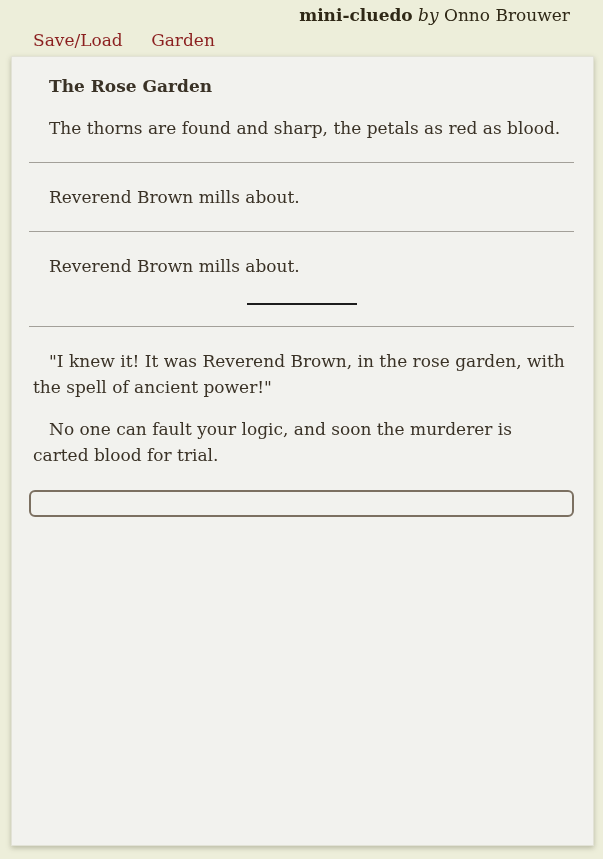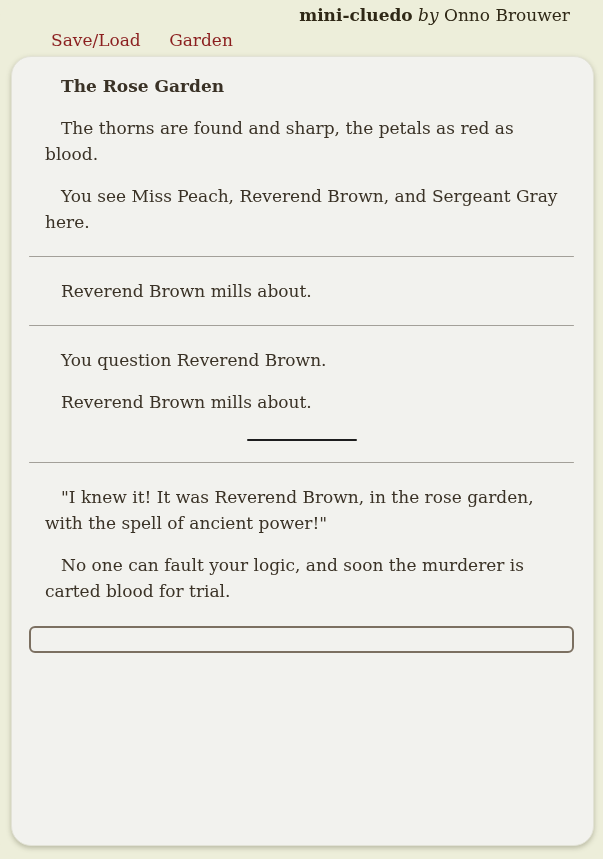"mini-cluedo by Onno Brouwer" * { border-radius: 20px -> none }
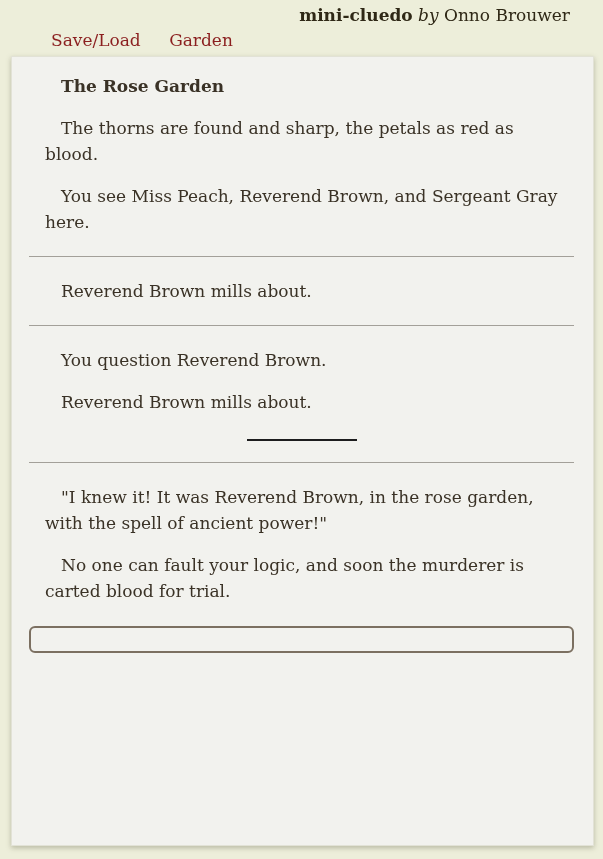"Save/Load" .menu-row a.first { margin-left: 18px -> none }
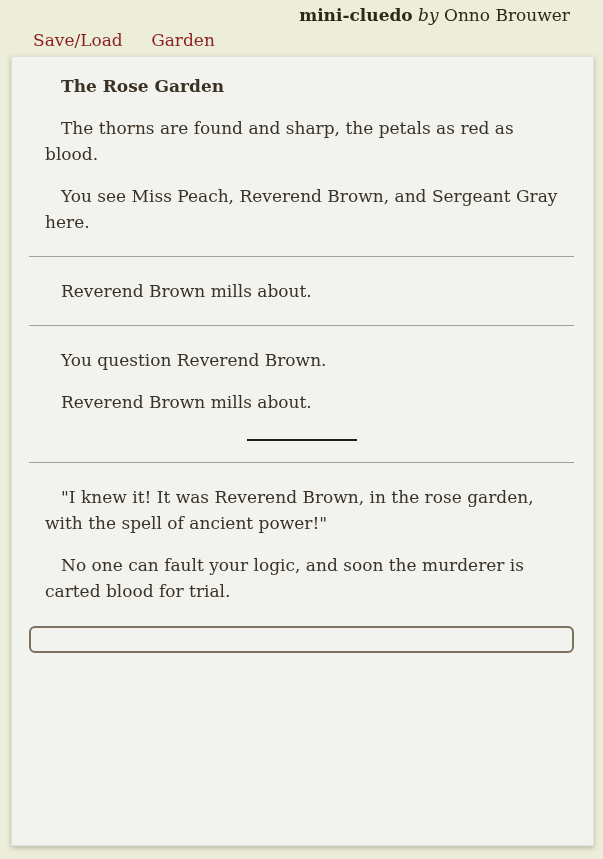"The Rose Garden" .panel p { margin: 16px 16px -> 16px 4px }
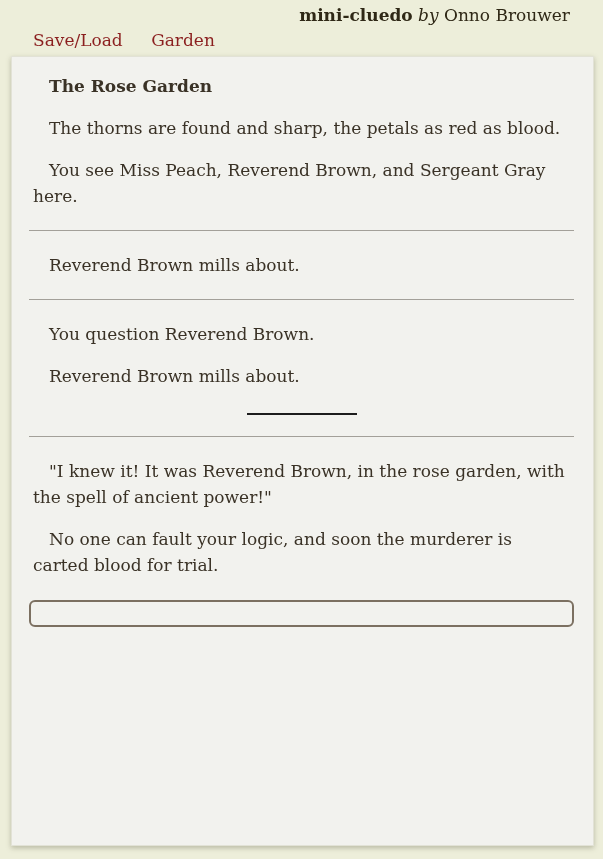"You see Miss Peach, Reverend" p { html: <p>You see Miss Peach, Reverend Brown, and Sergeant Gray here.</p> -> none }
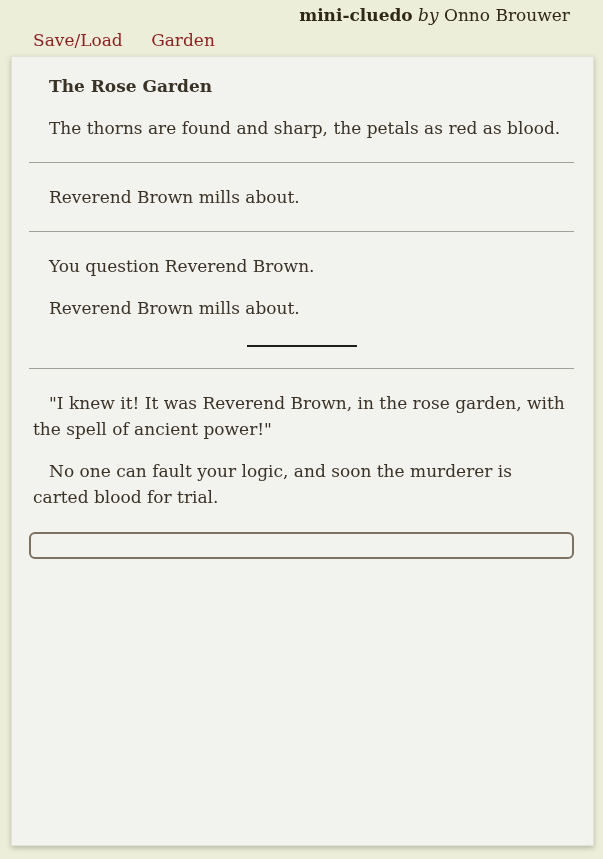"You question Reverend Brown." p { html: <p>You question Reverend Brown.</p> -> none }
